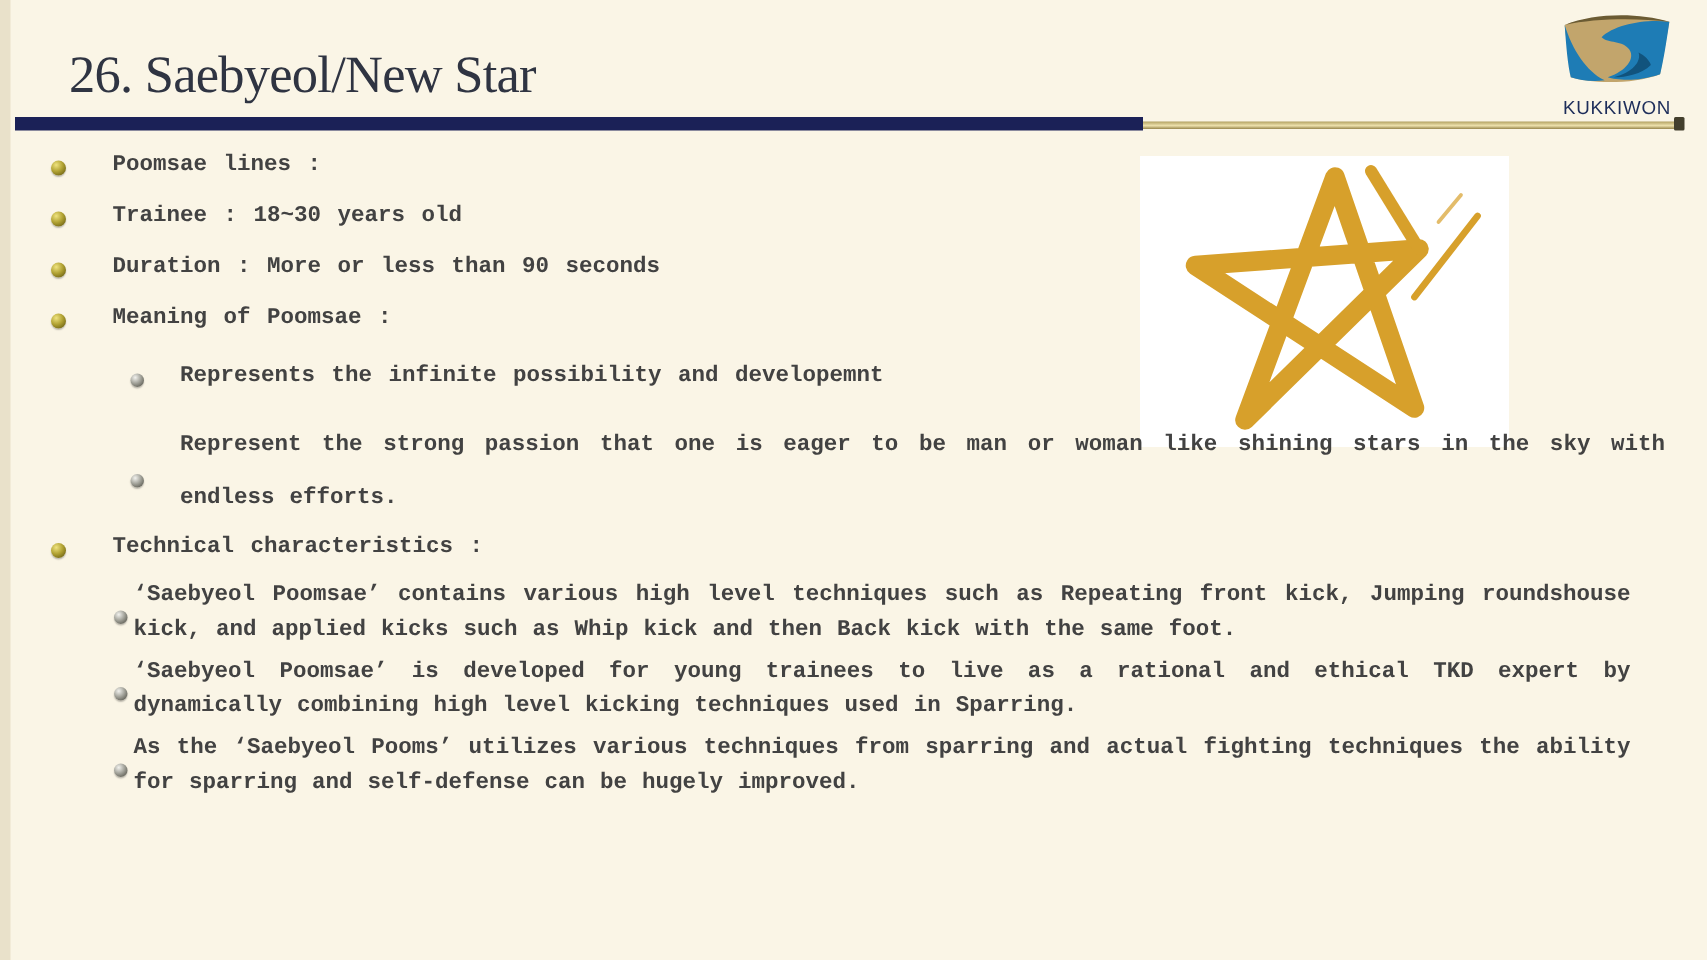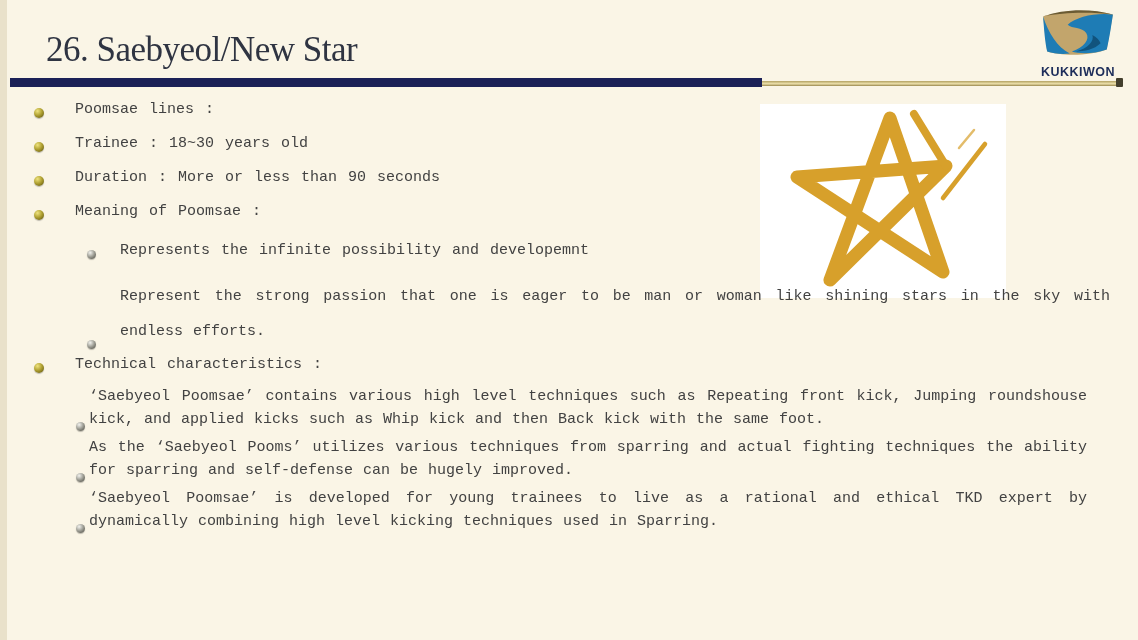"KUKKIWON" .logo-text { font-weight: bold -> normal }
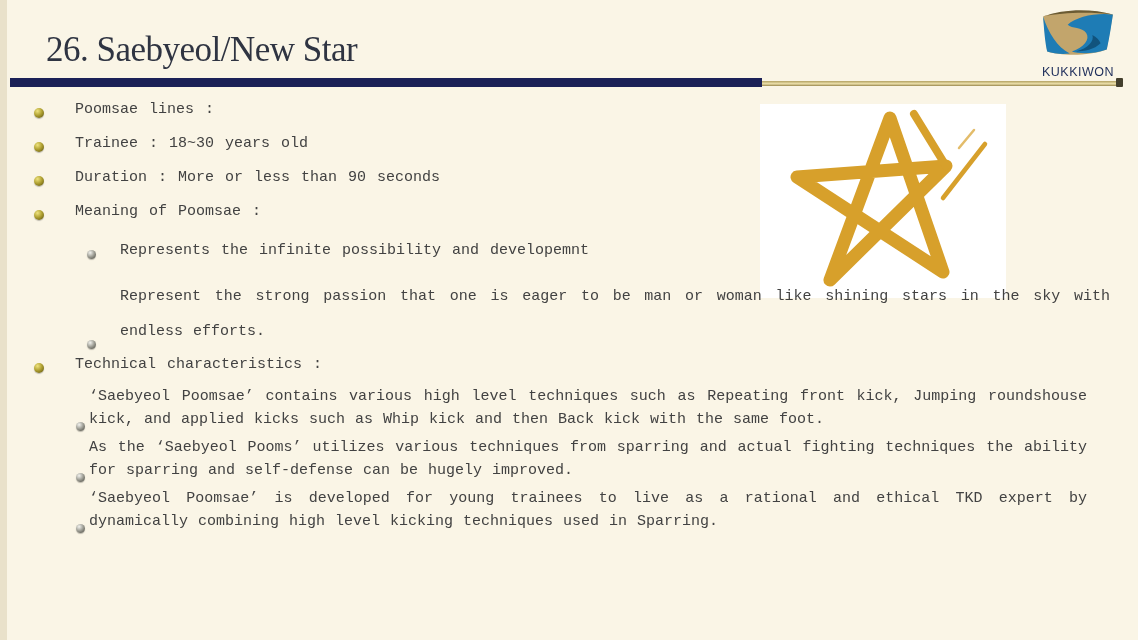"Poomsae lines :" .row { align-items: flex-end -> center; font-weight: none -> bold }
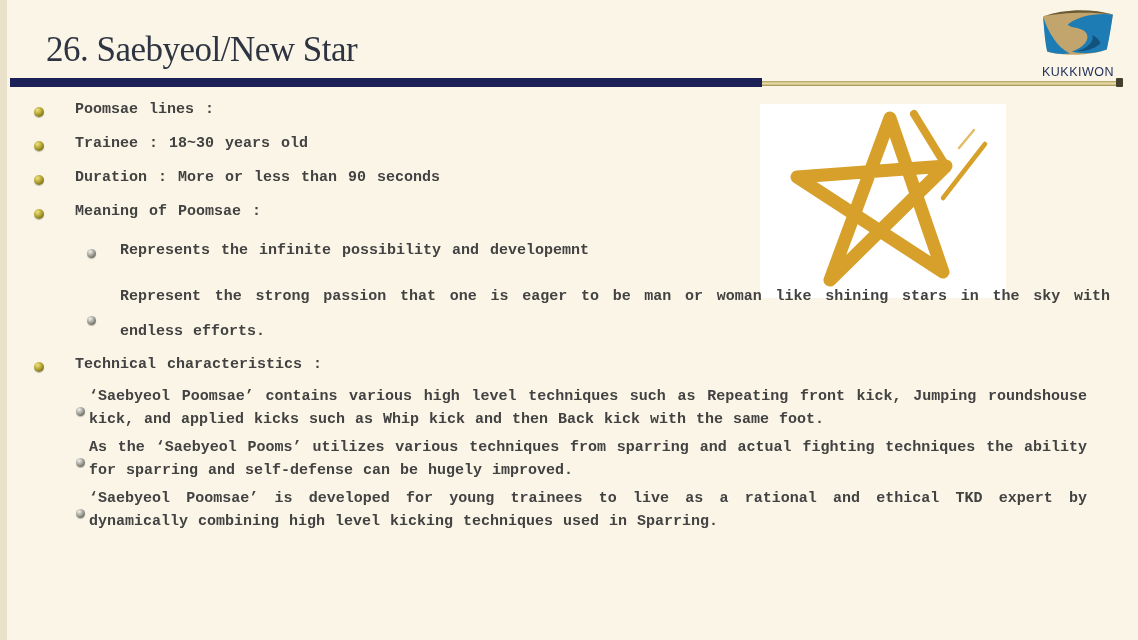"As the ‘Saebyeol Pooms’ utilizes" div.row { order: before "‘Saebyeol Poomsae’ is developed for" -> after "‘Saebyeol Poomsae’ is developed for" }
